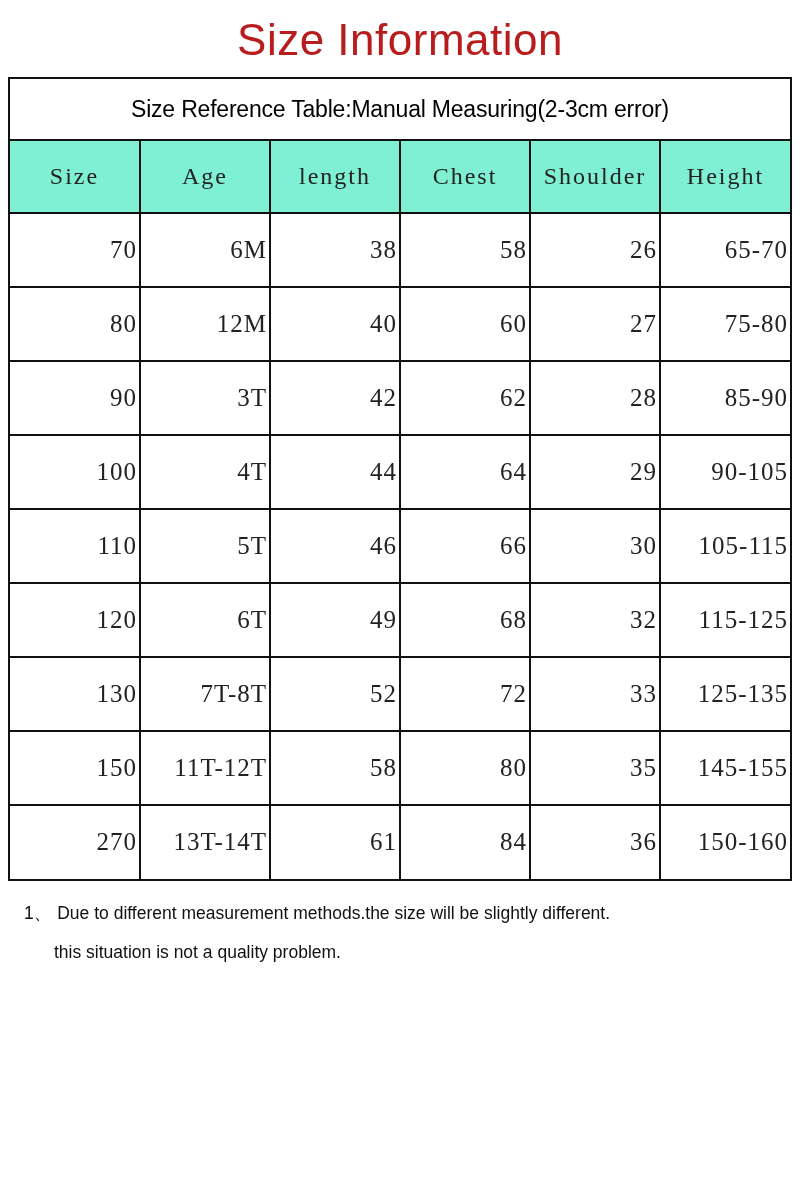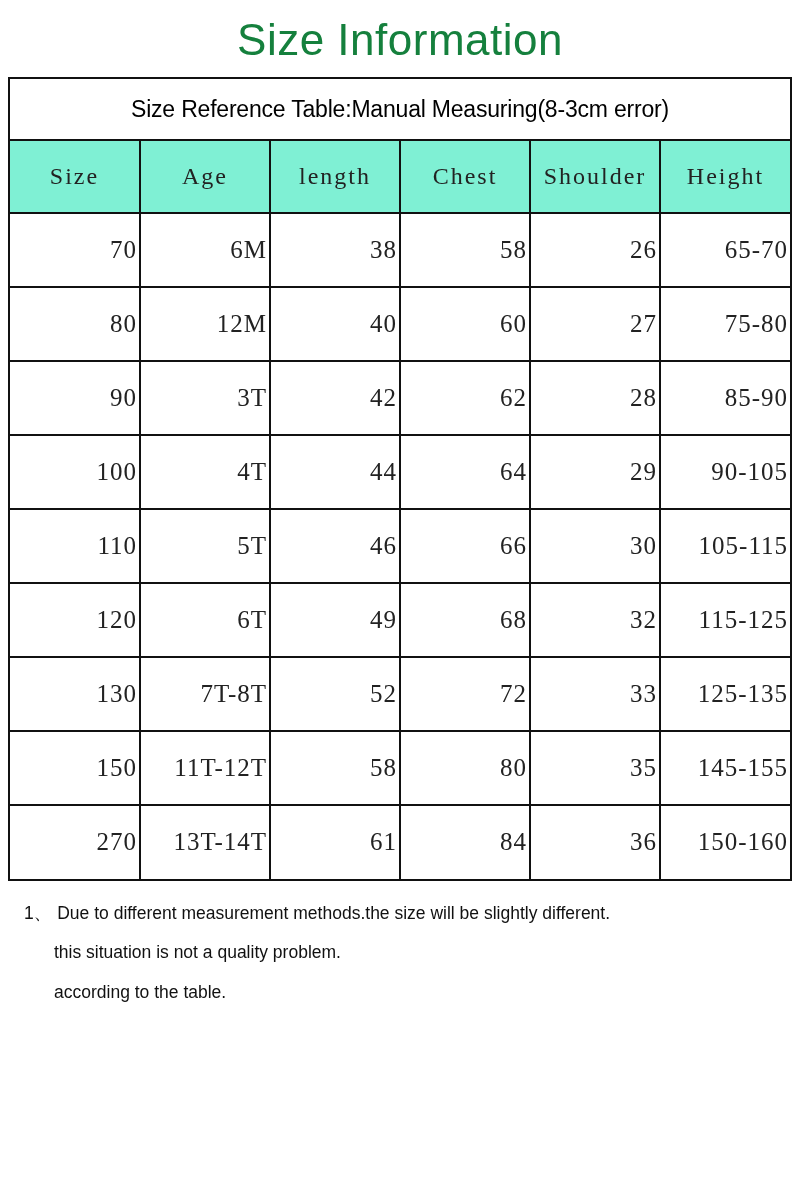"Size Information" .title { color: #15803d -> #b91c1c }
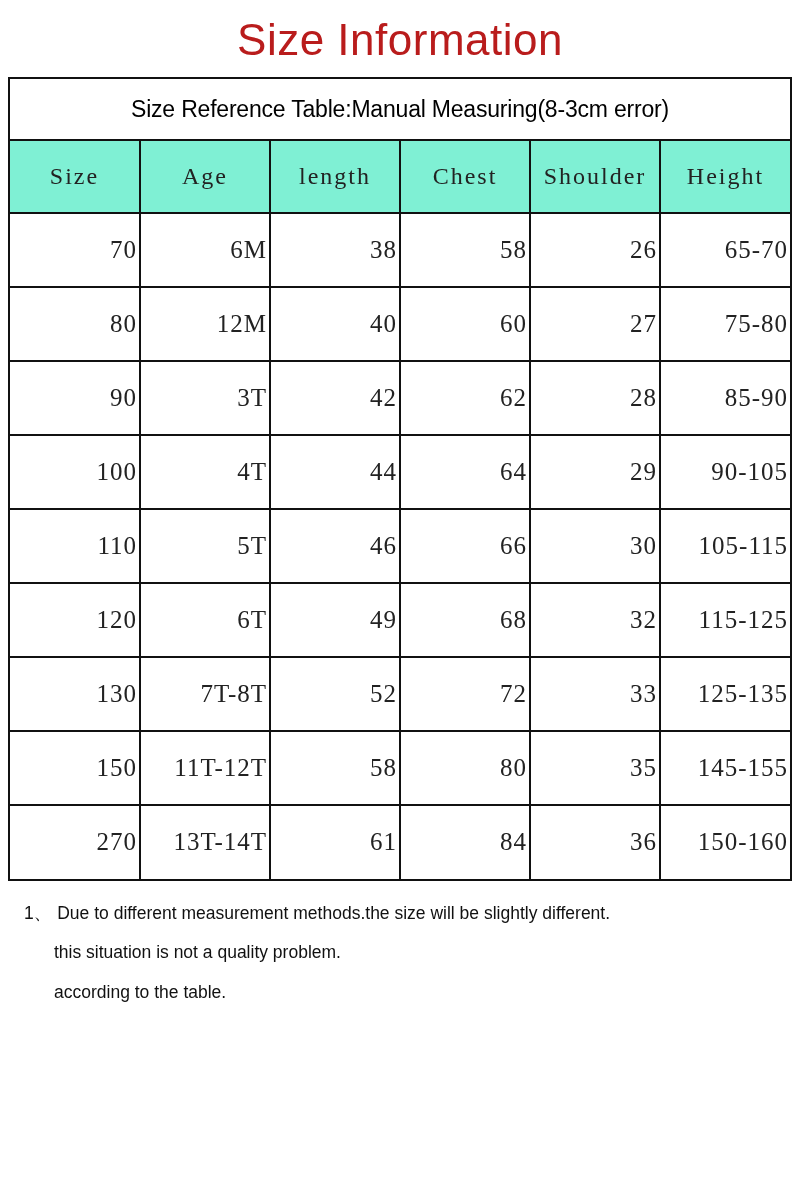"Size Reference Table:Manual" caption { text: 8-3cm -> 2-3cm }
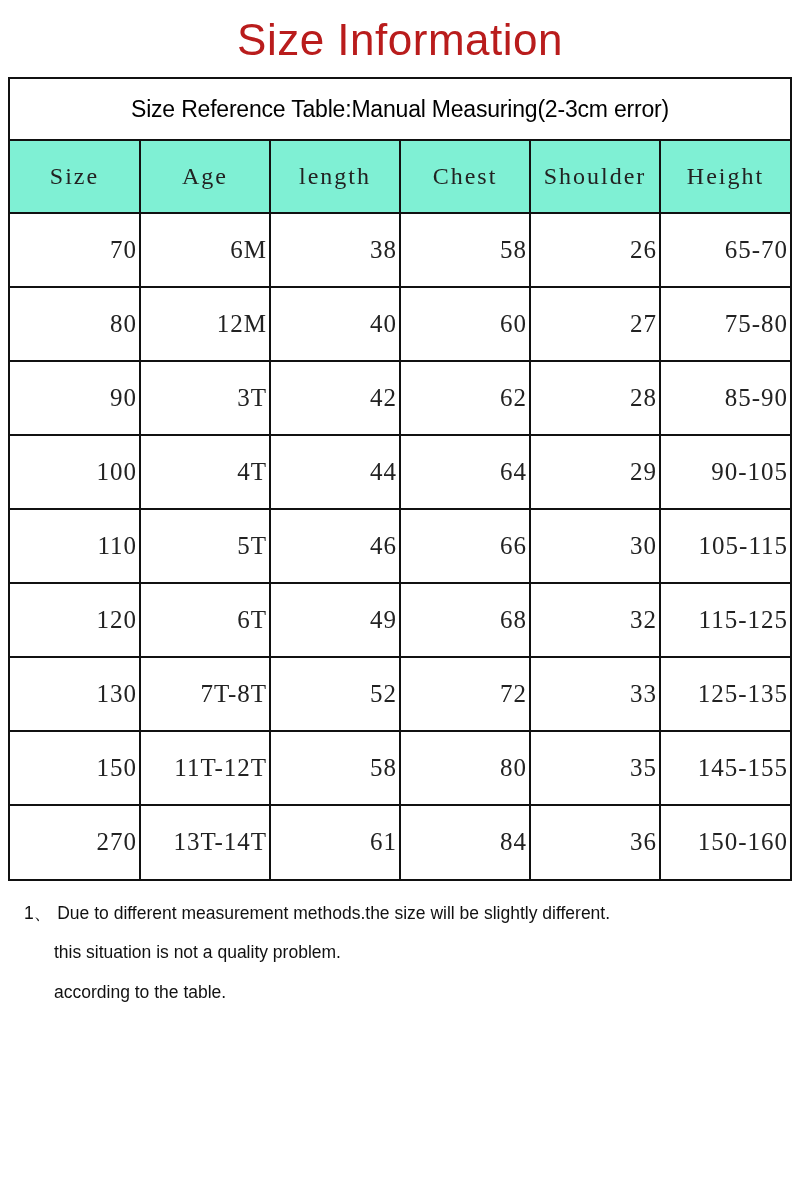"according to the table." div.note-line { html: <div> <span>according to the table.</span> </div> -> none }
